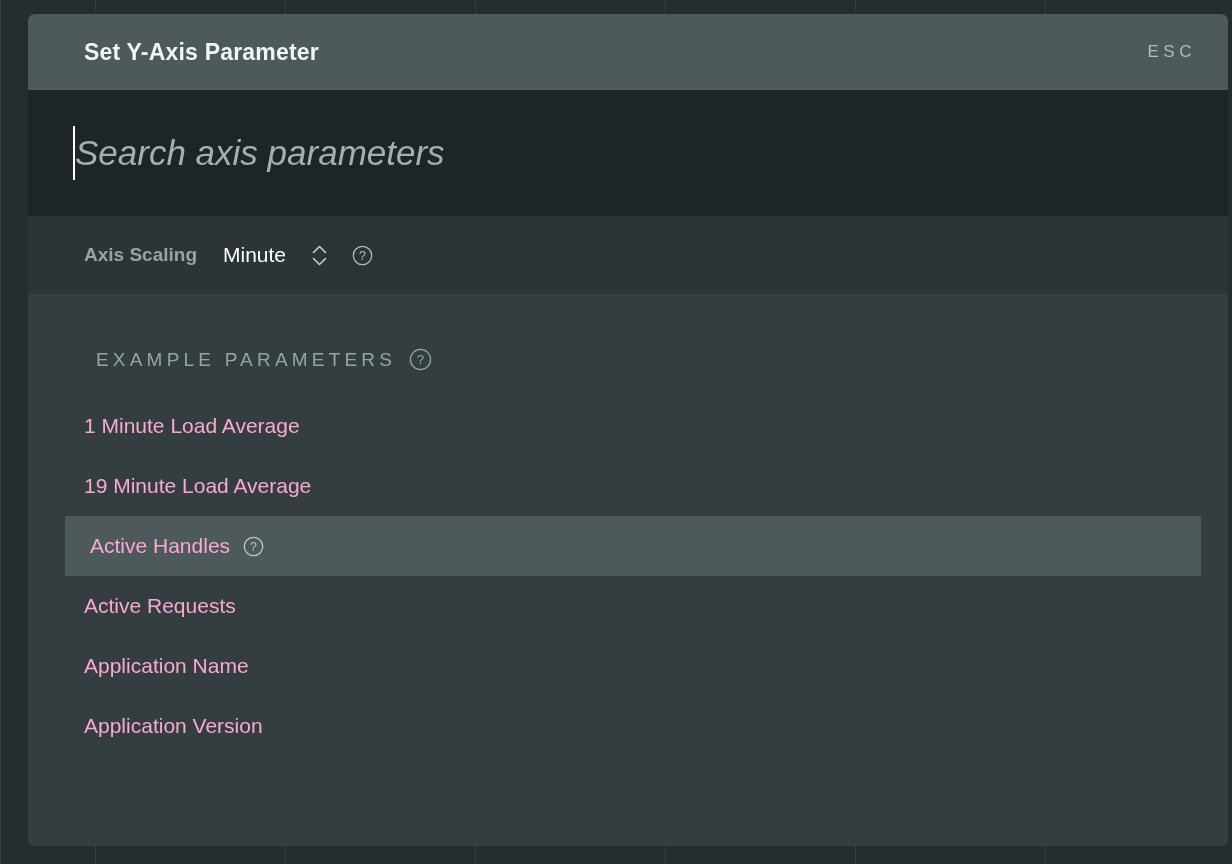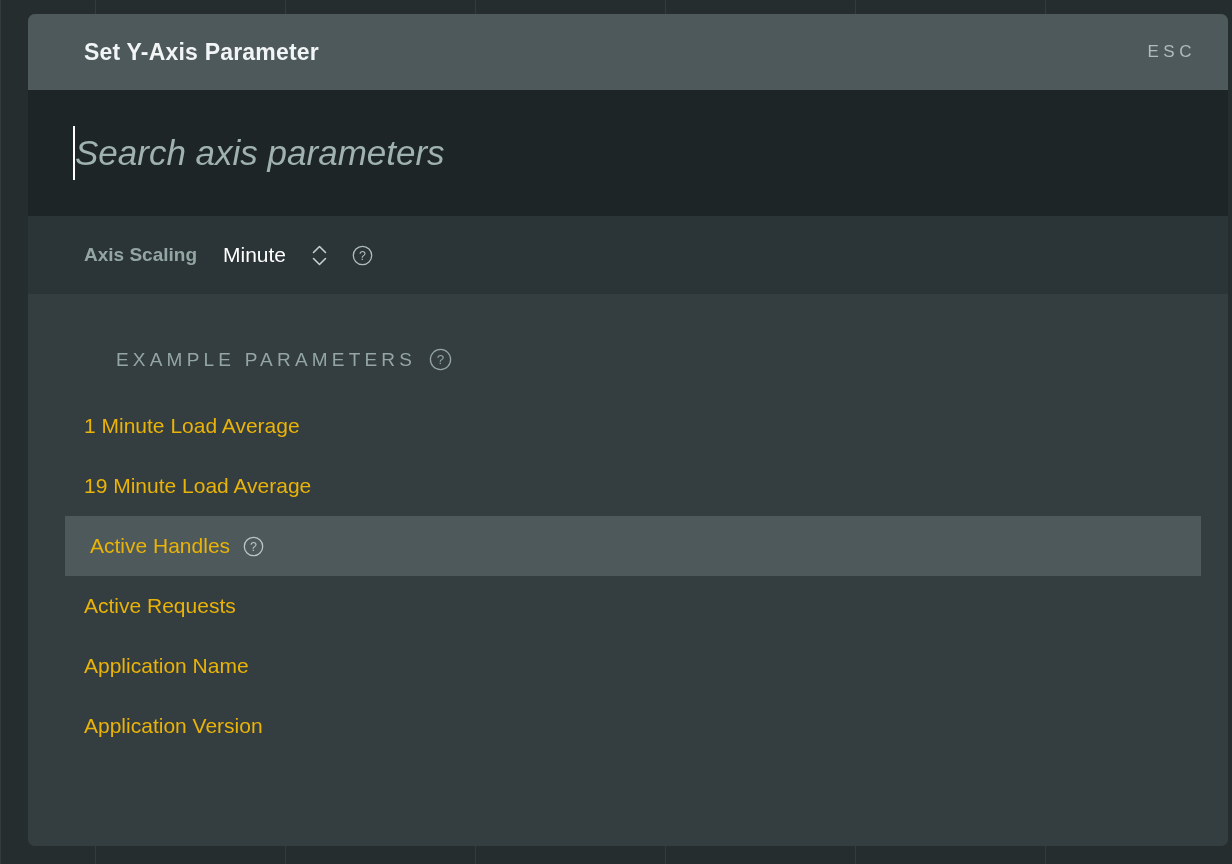"EXAMPLE PARAMETERS" #section-header { padding-left: 88px -> 68px }
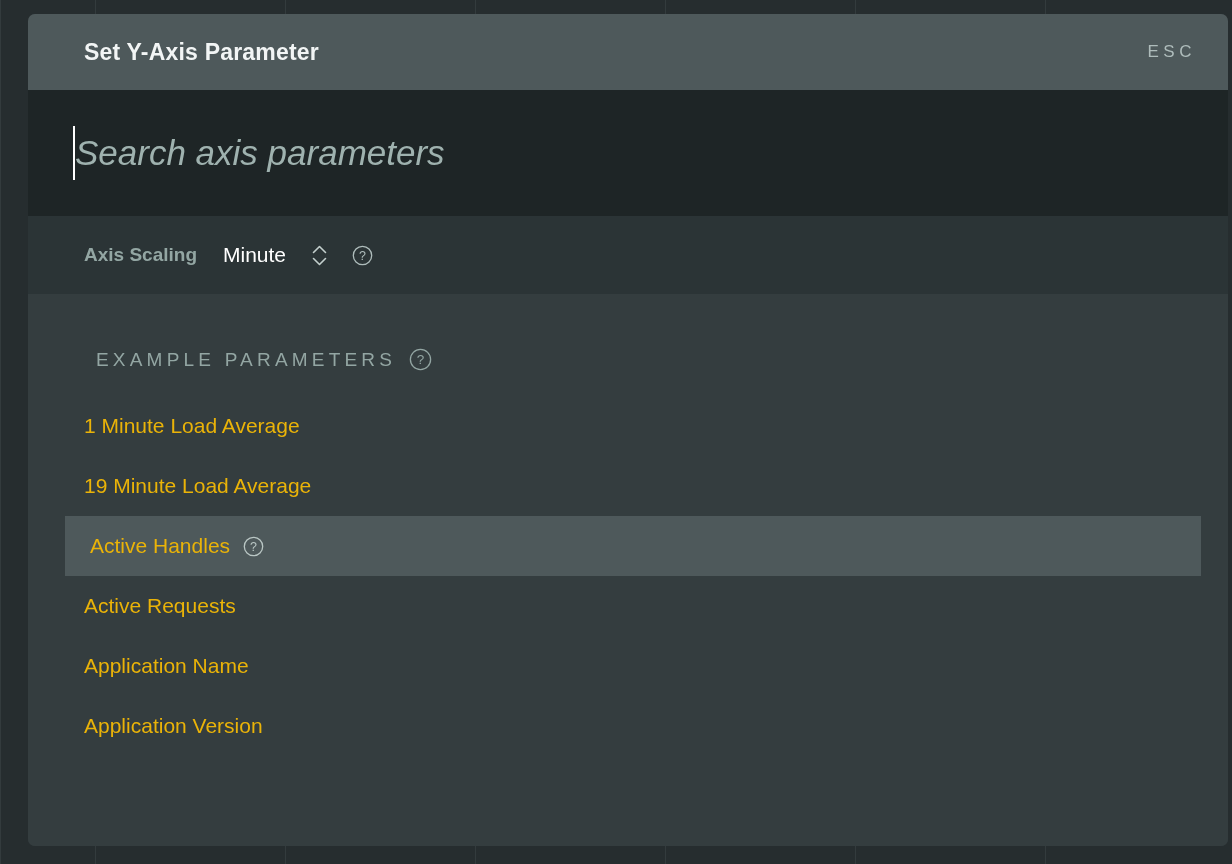"1 Minute Load Average" .list-item-label { color: #eab308 -> #f9a8d4 }
